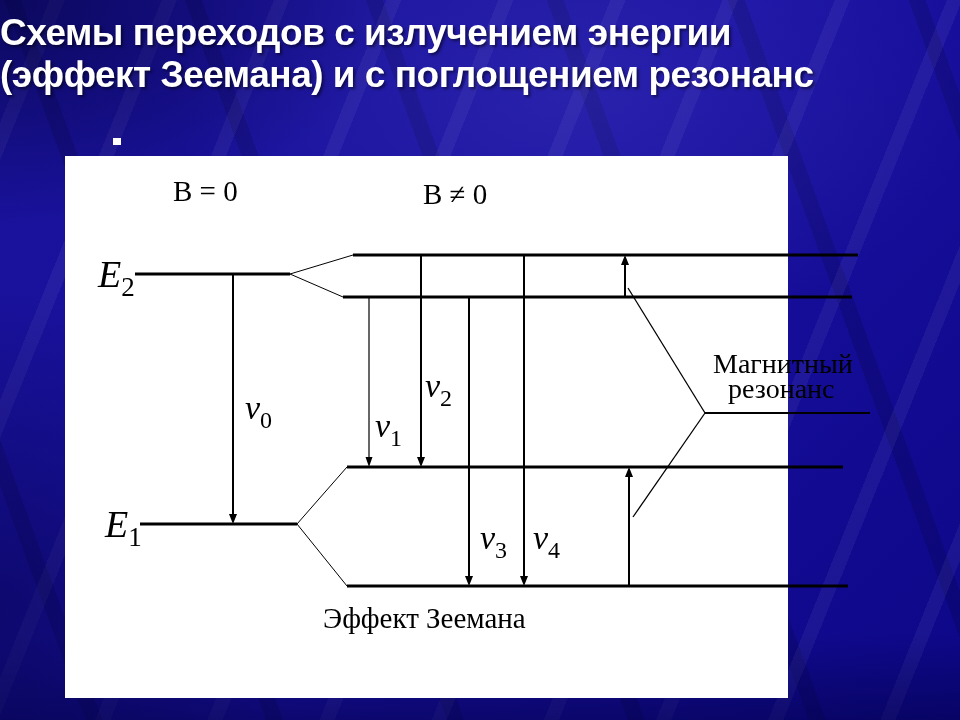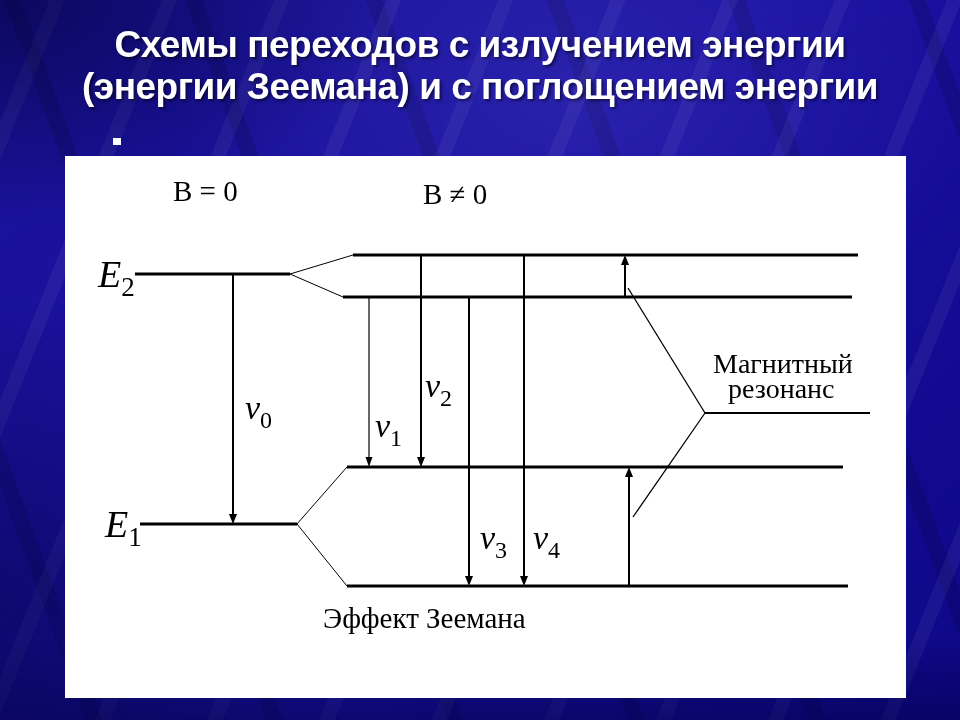"Схемы переходов с излучением энергии" .title { text-align: center -> left; top: 24px -> 12px }
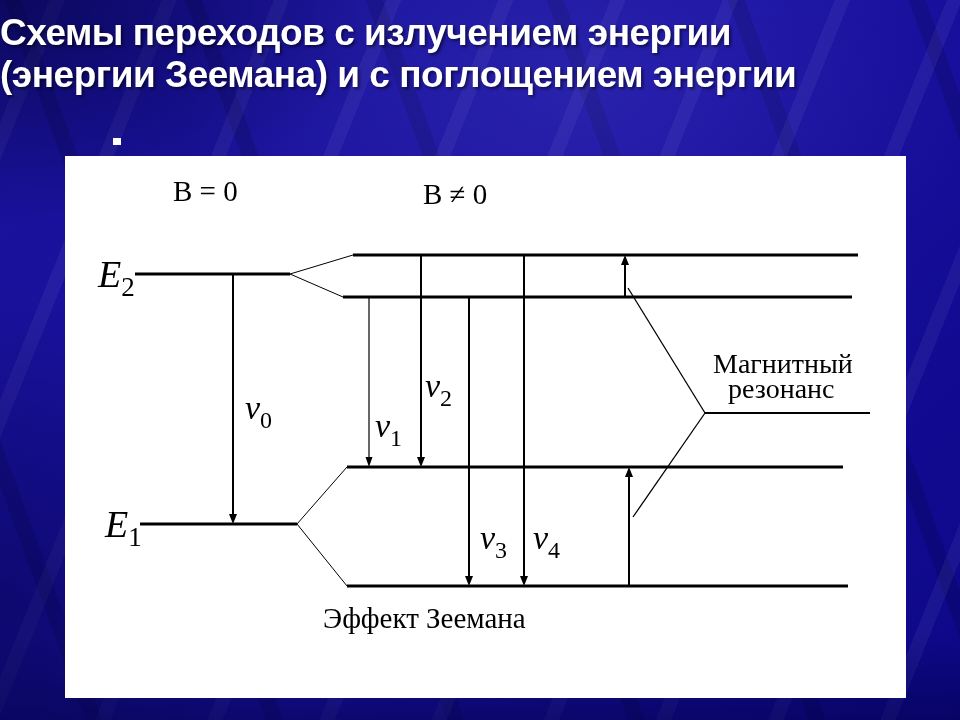"(энергии Зеемана) и с поглощением" div { text: энергии Зеемана) и с поглощением энергии -> эффект Зеемана) и с поглощением резонанс }
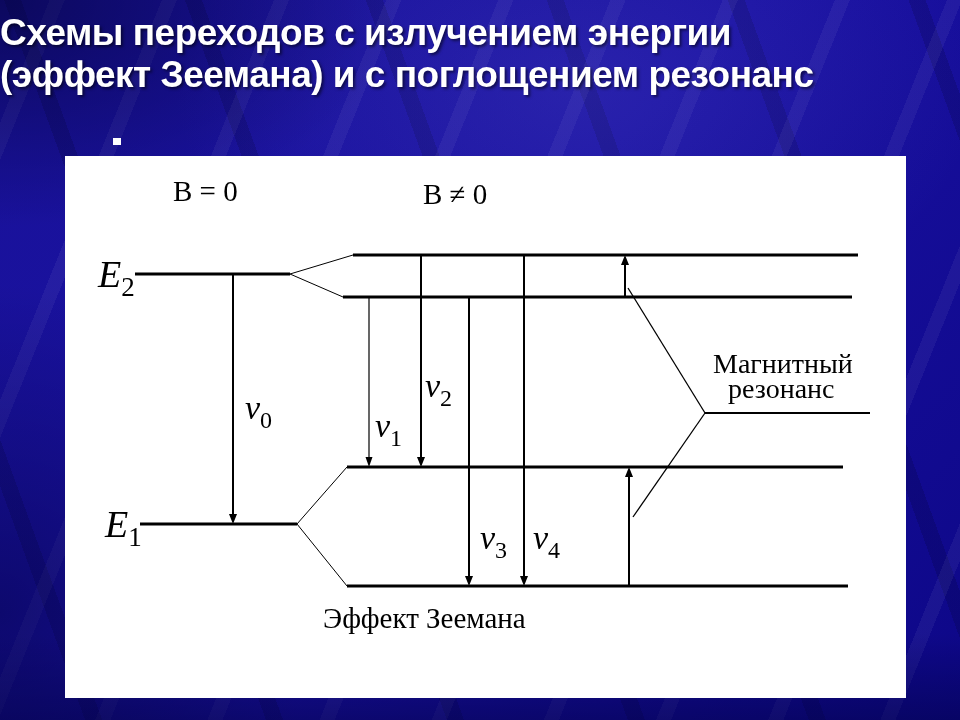"В = 0" .panel { width: 841px -> 723px }
